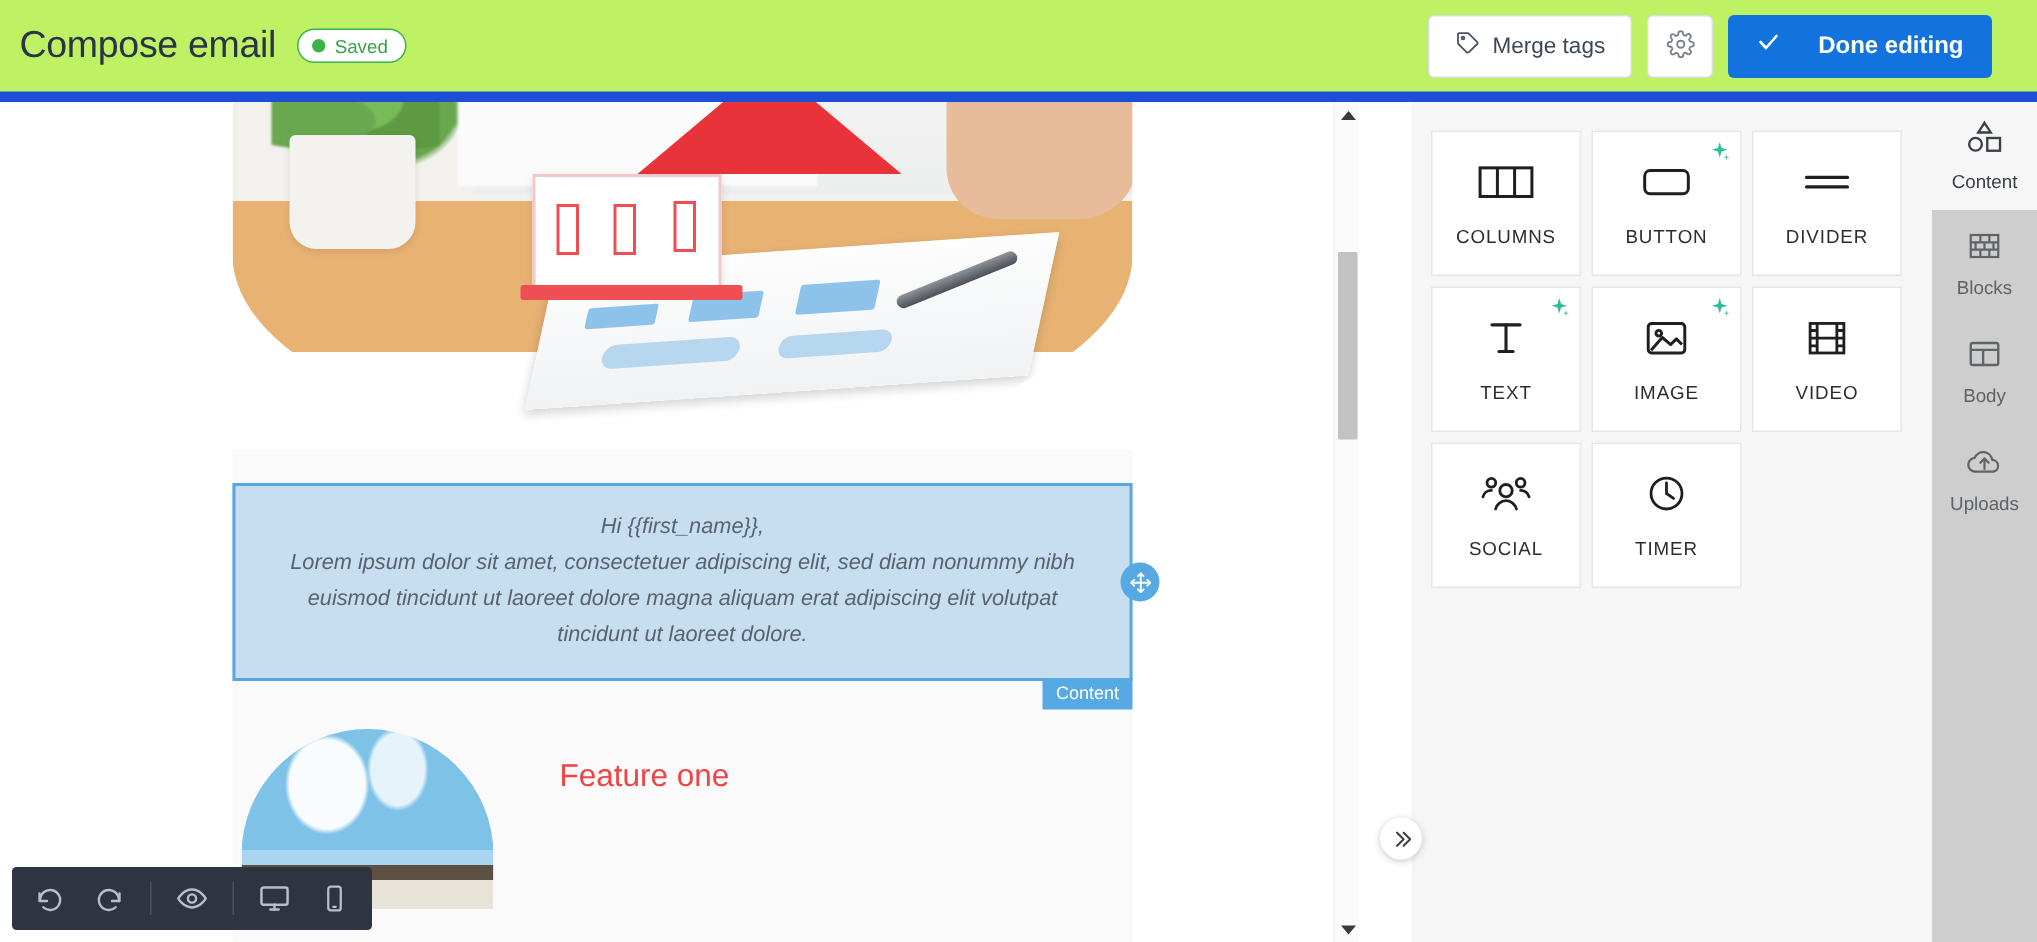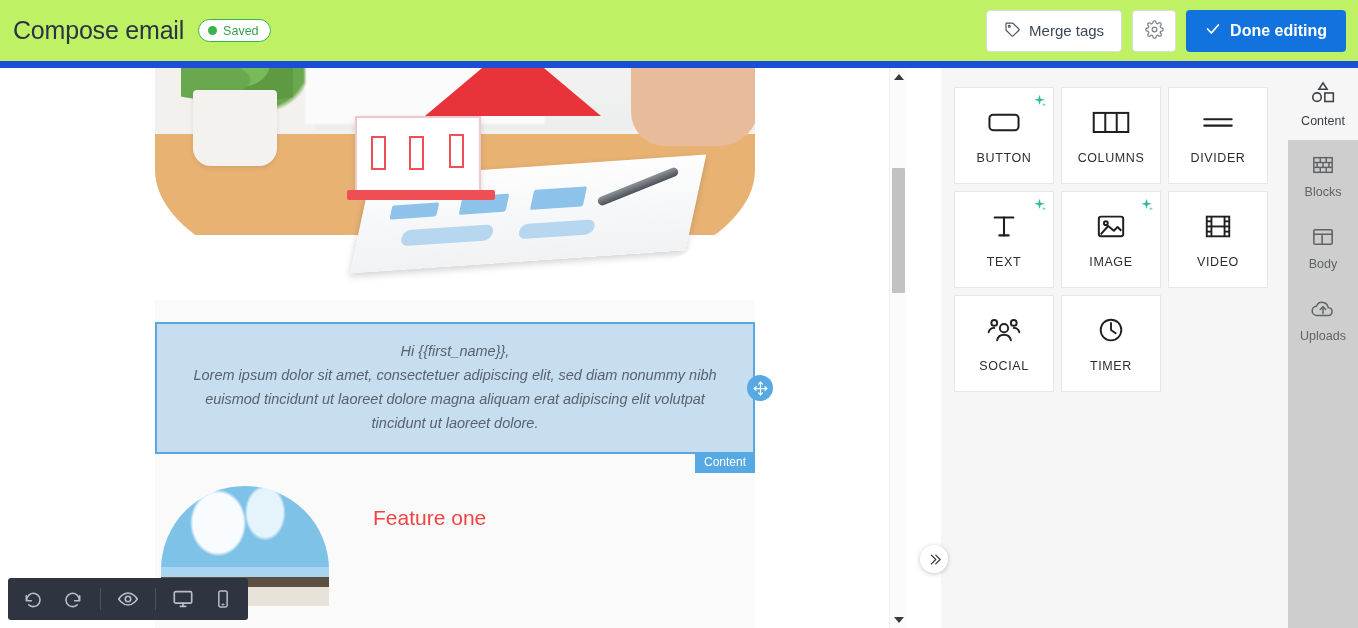"Merge tags" .header-right { margin-right: 12px -> 30px }
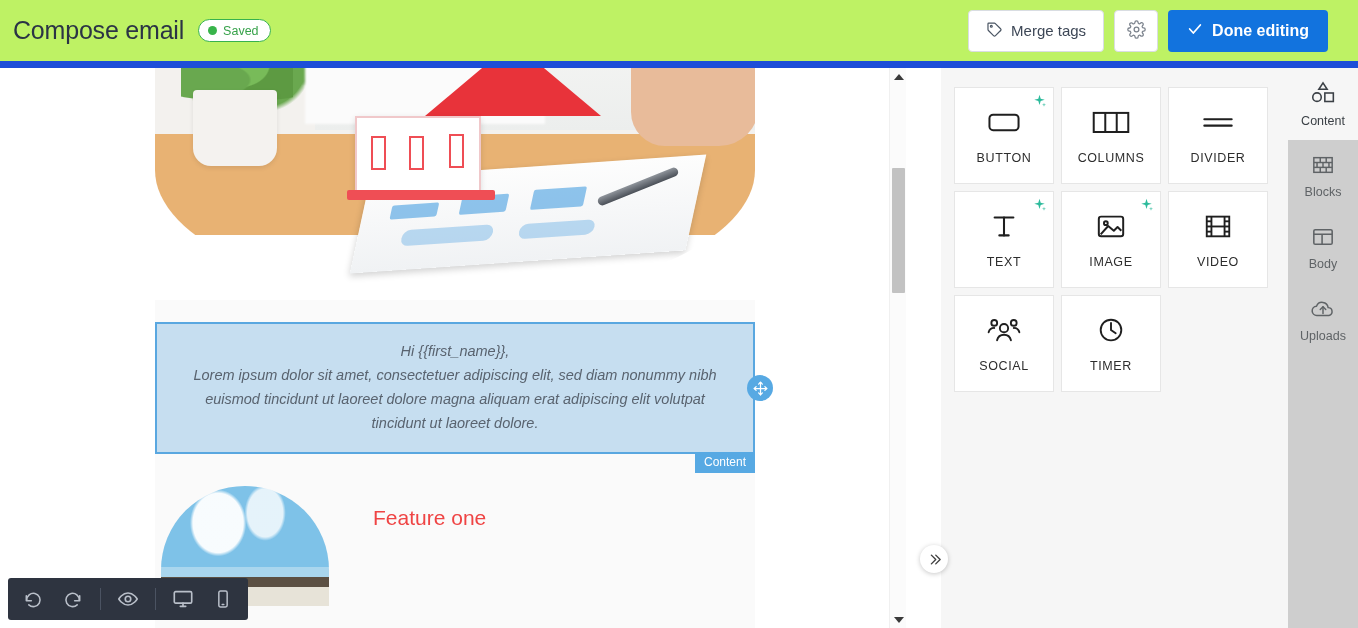"Done editing" .btn-primary { gap: 9px -> 25px }
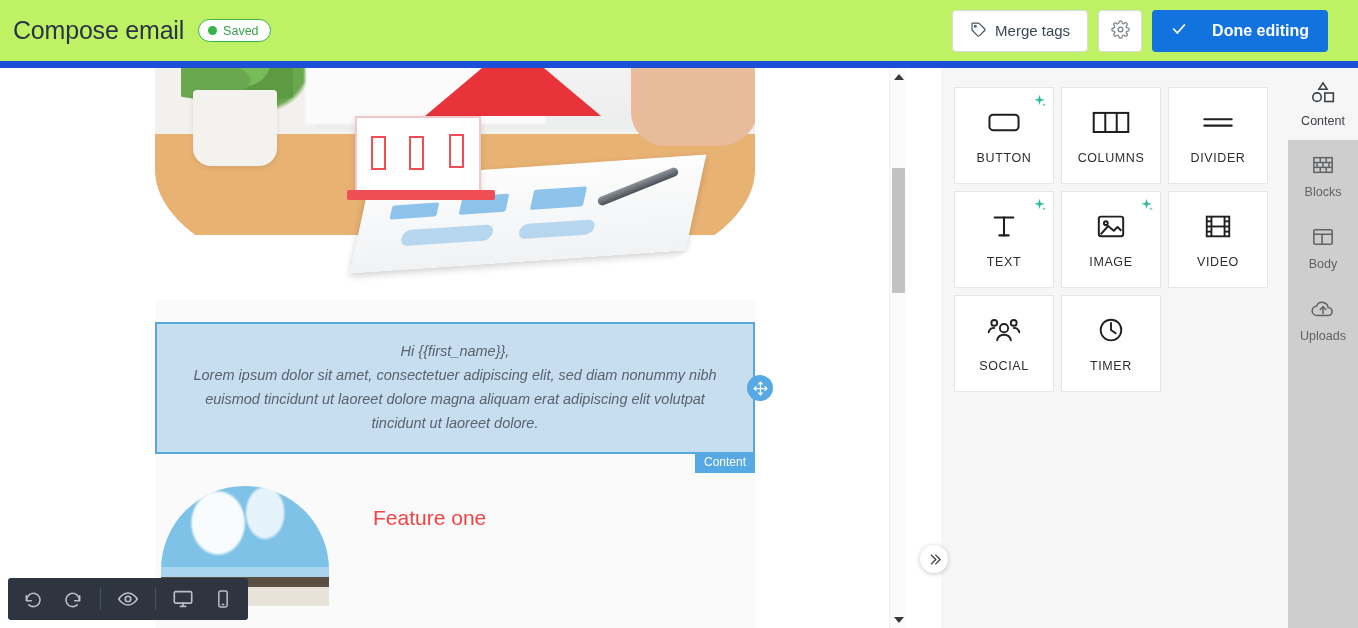"BUTTON" div.tile { order: before "COLUMNS" -> after "COLUMNS" }
